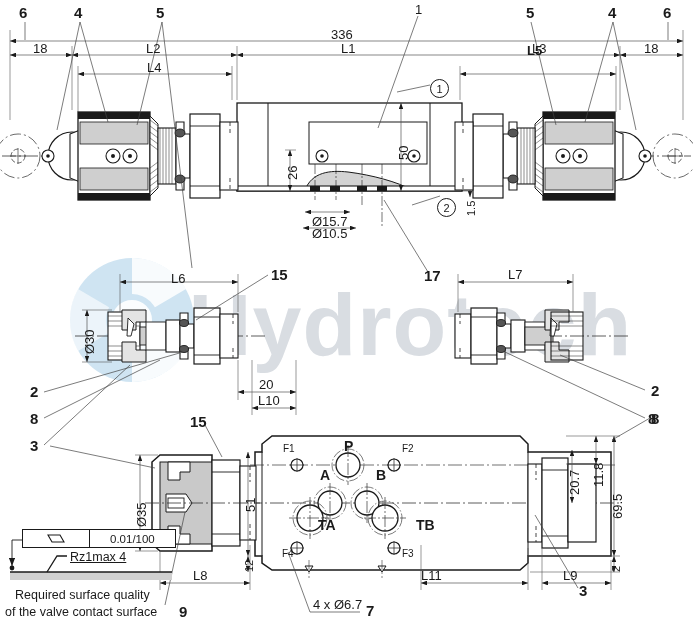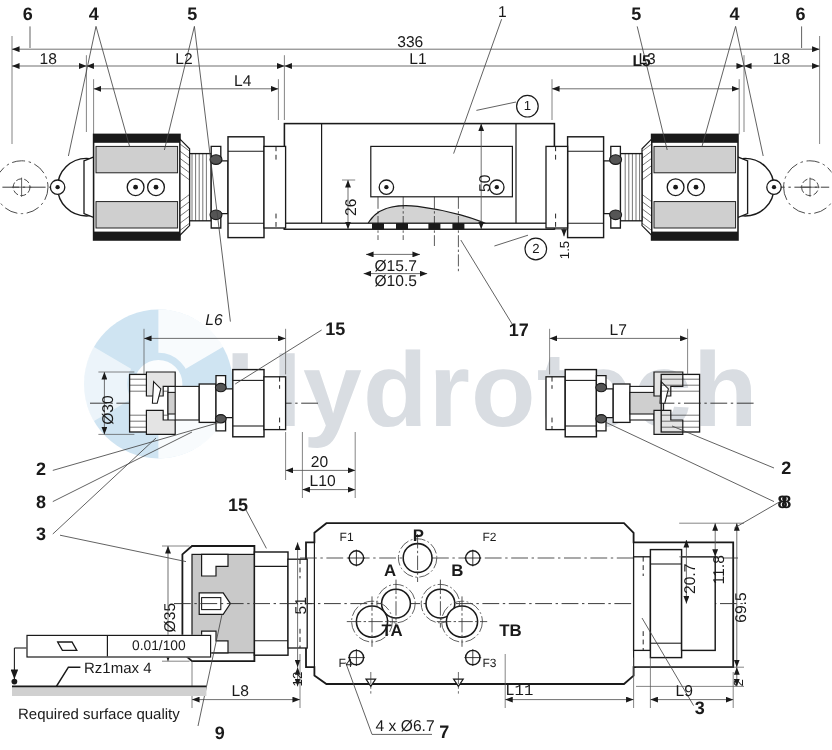"L4" div.lbl { margin-left: 48px -> none }
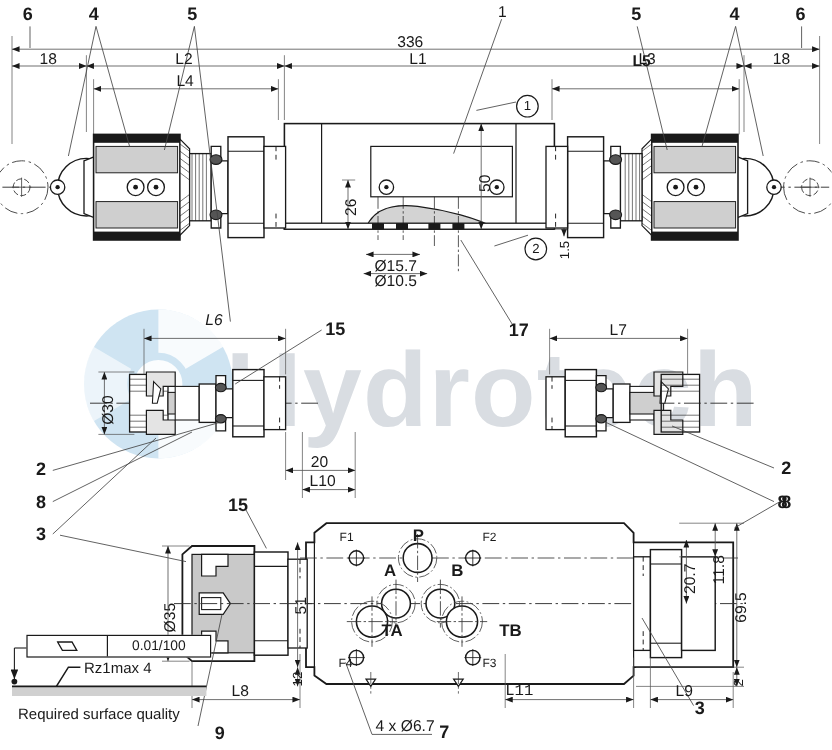"L6" div.lbl { font-style: italic -> none; top: 260px -> 272px }
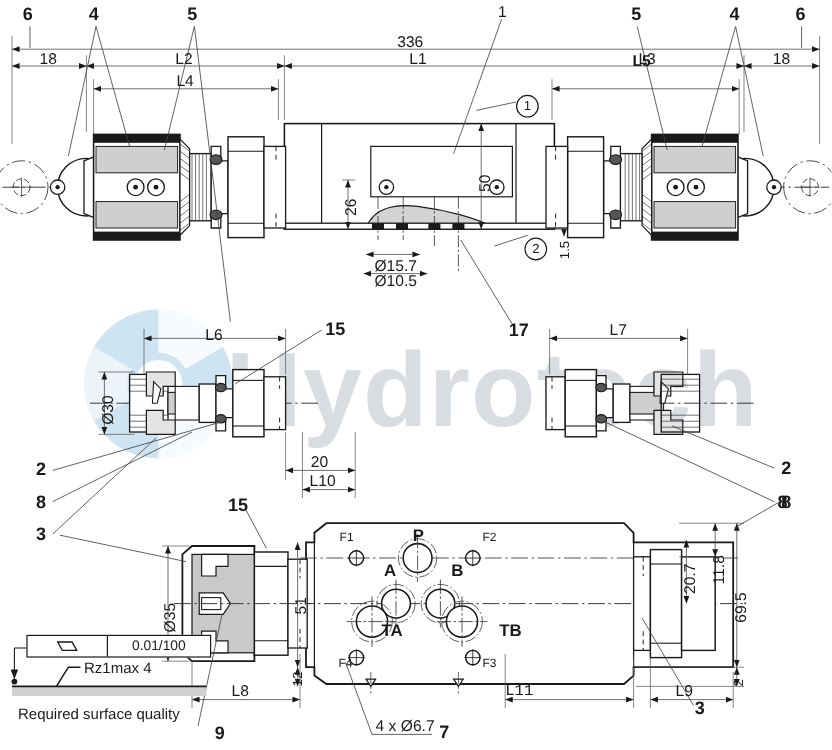"Rz1max 4" div.lbl { text-decoration: none -> underline }
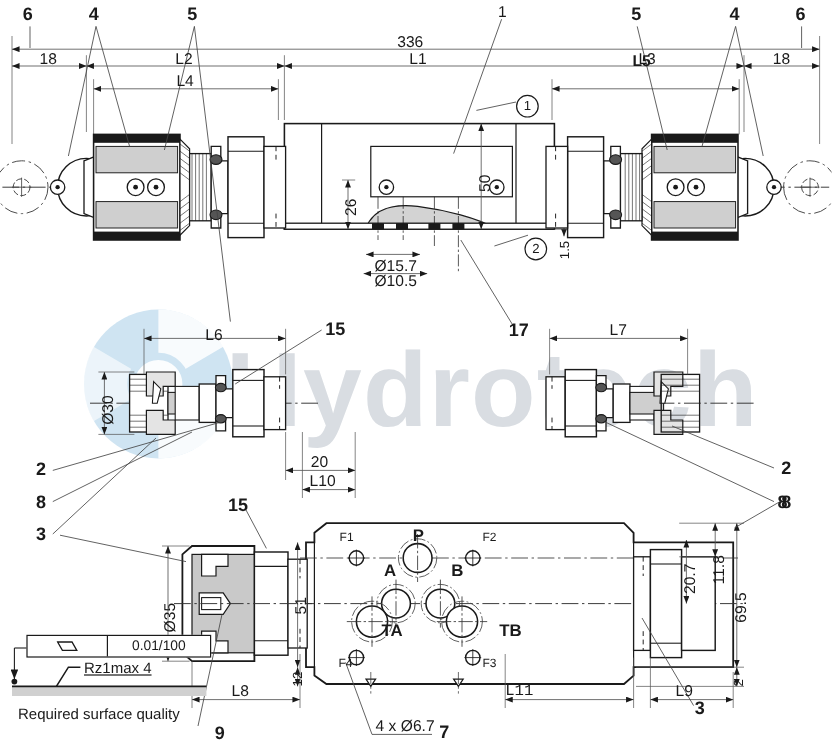"L11" div.lbl { font-family: Liberation Mono, monospace -> none }
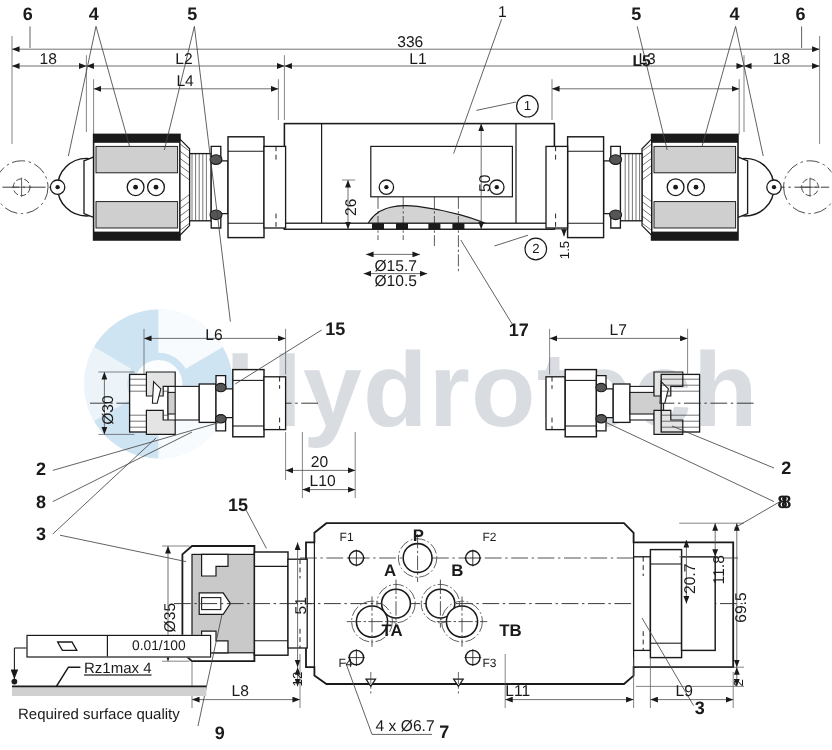"of the valve contact surface" div.lbl { html: none -> <div>of the valve contact surface</div> }
